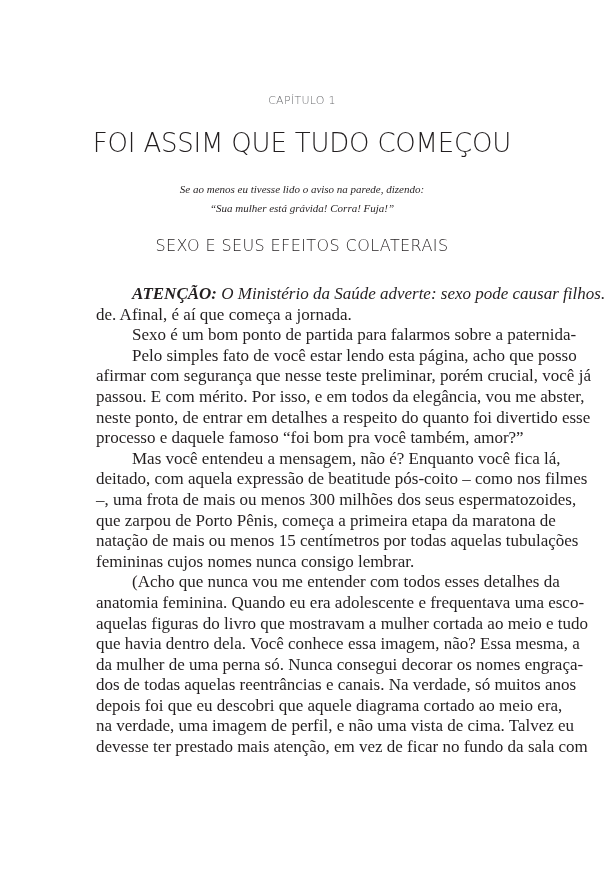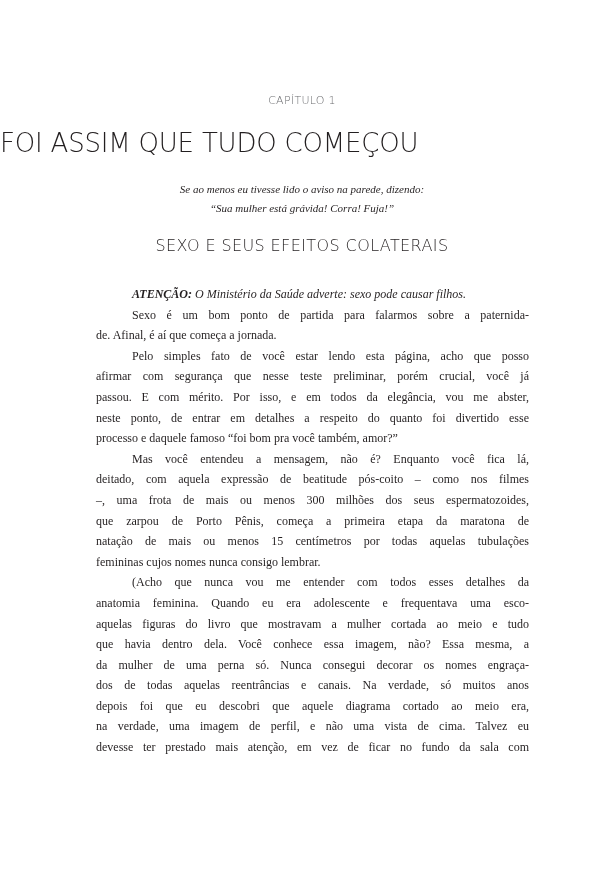"FOI ASSIM QUE TUDO COMEÇOU" .chapter-title { text-align: left -> center }
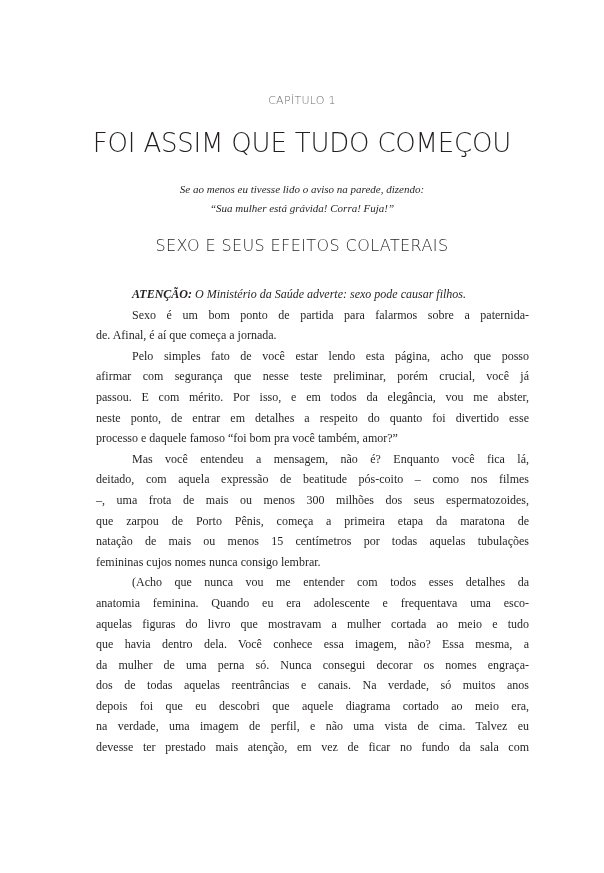"ATENÇÃO: O Ministério da Saúde" .body-text { font-size: 12px -> 17px }
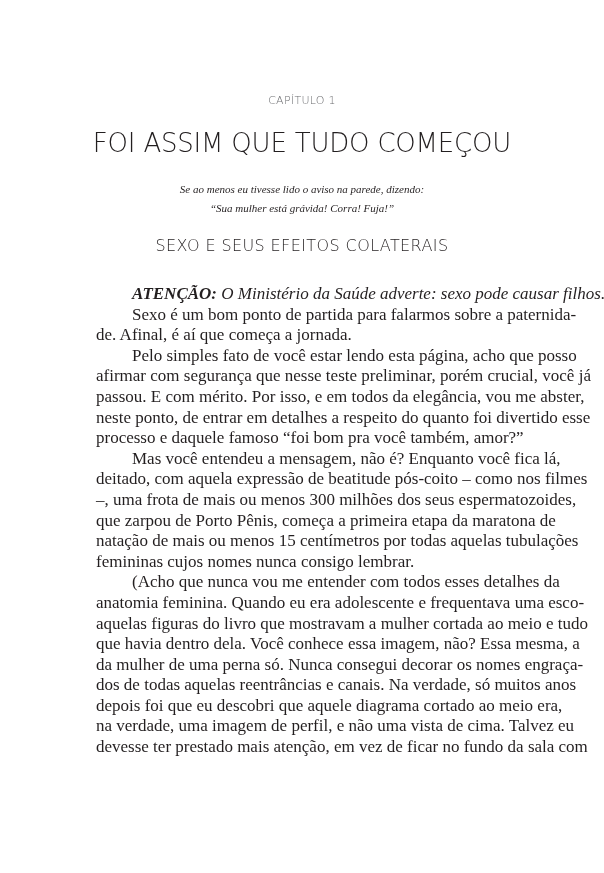"Sexo é um bom ponto" span.line { order: before "de. Afinal, é aí que" -> after "de. Afinal, é aí que" }
